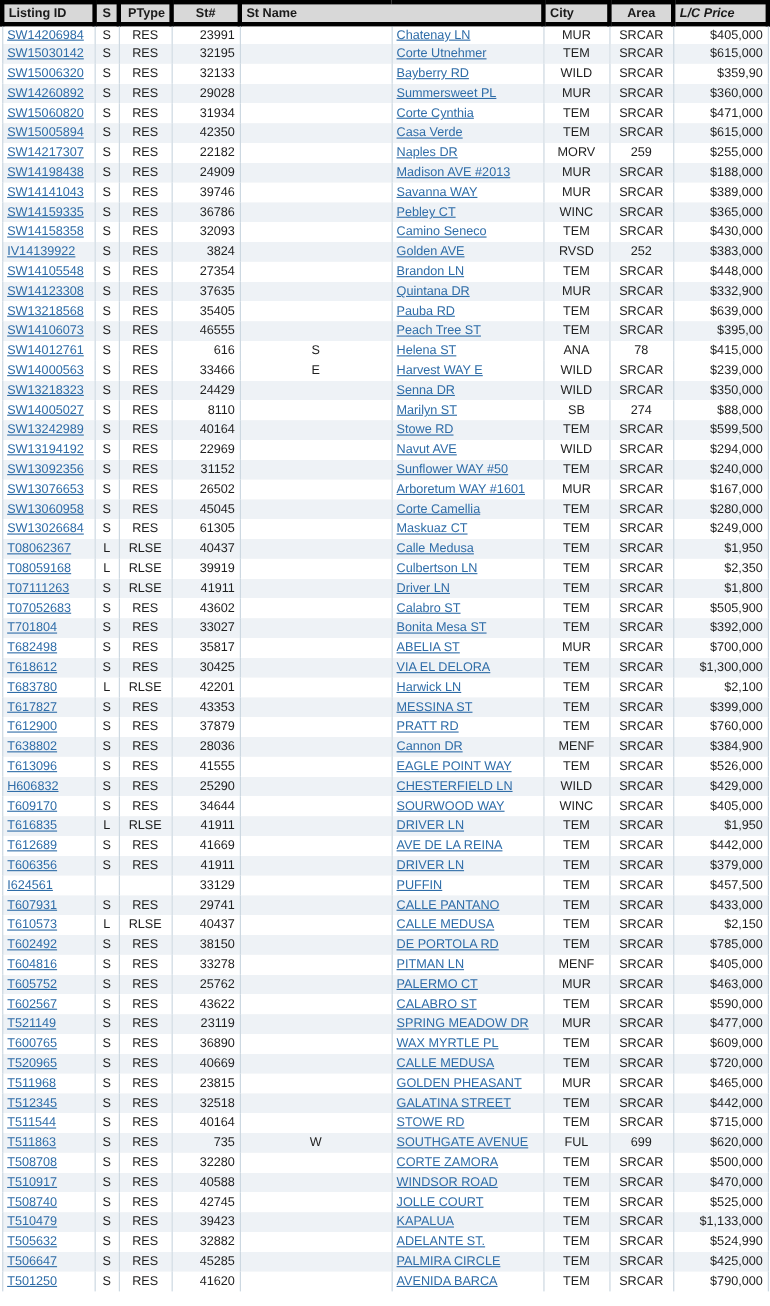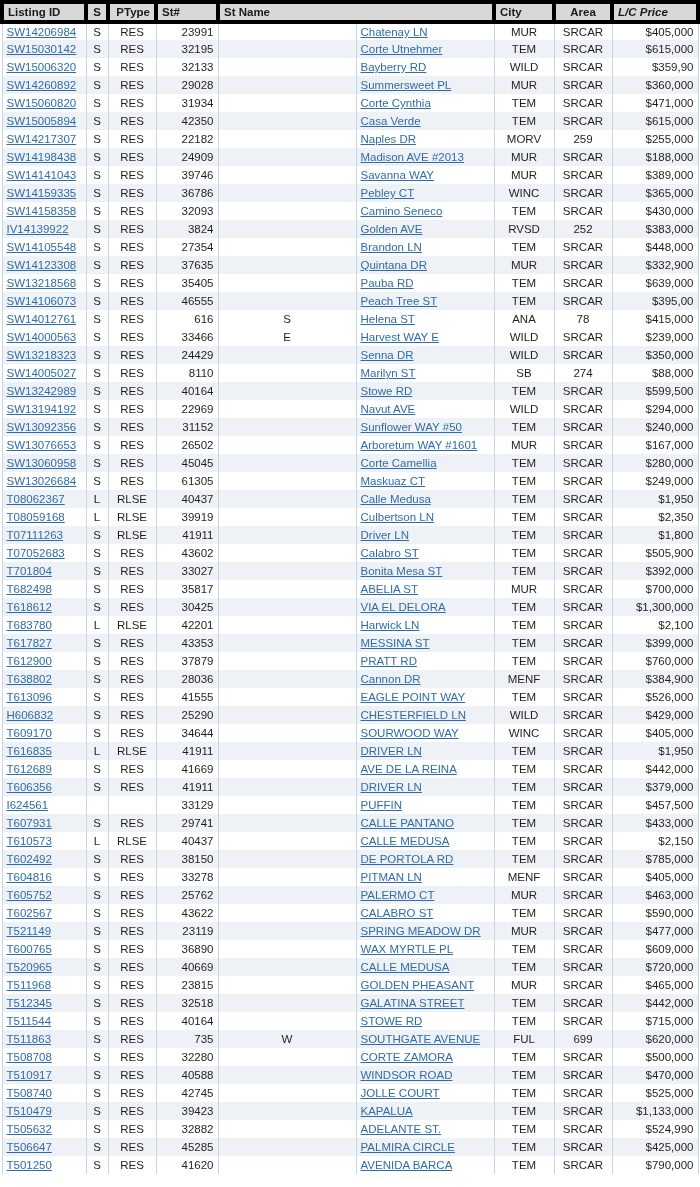"St#" th.h-st { text-align: left -> center }
